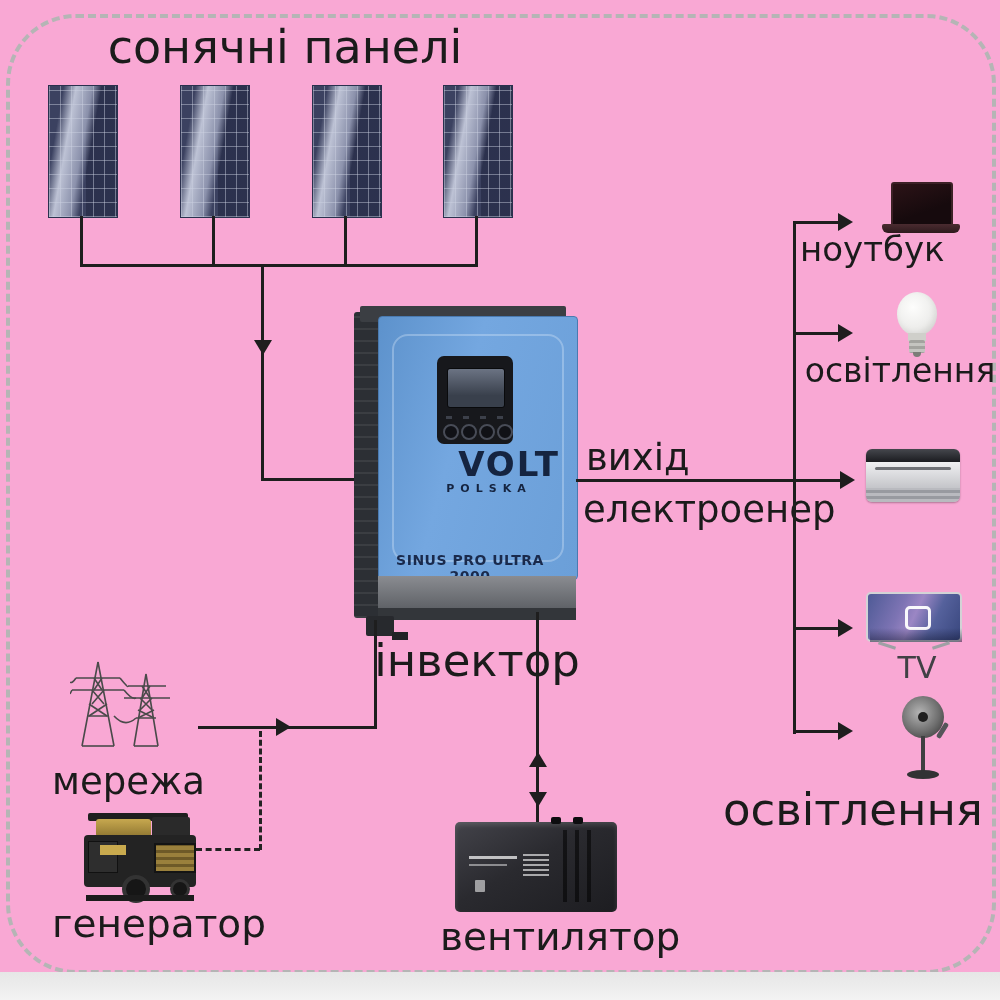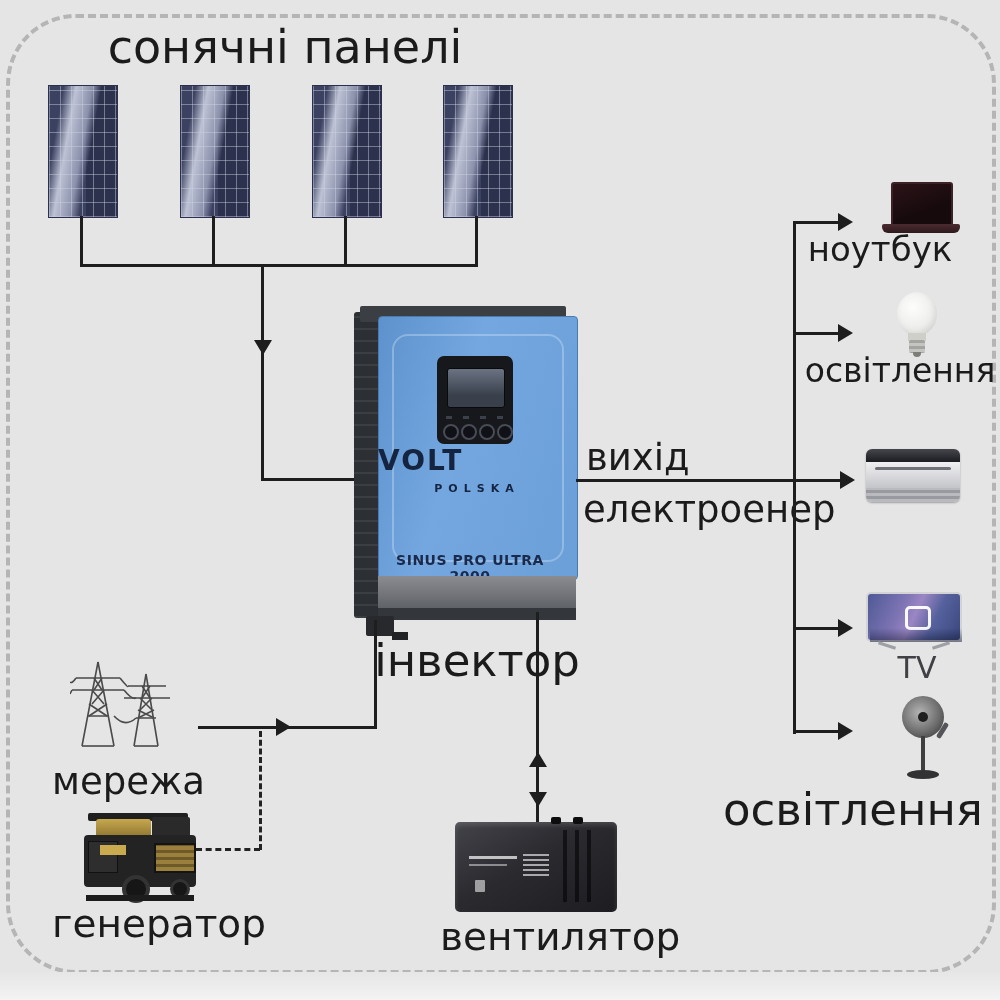"сонячні панелі" #canvas { background: #e5e5e5 -> #f9a8d4 }
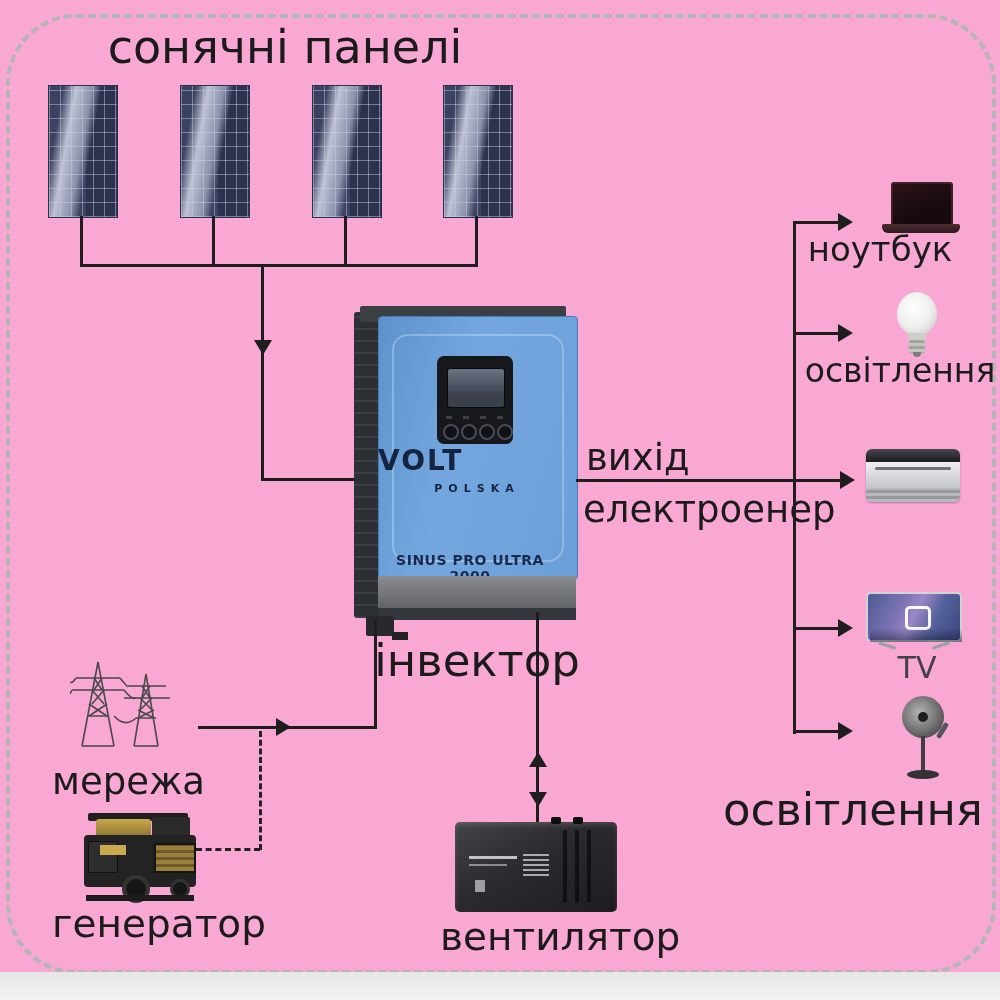"ноутбук" .lbl-laptop { text-align: center -> left }
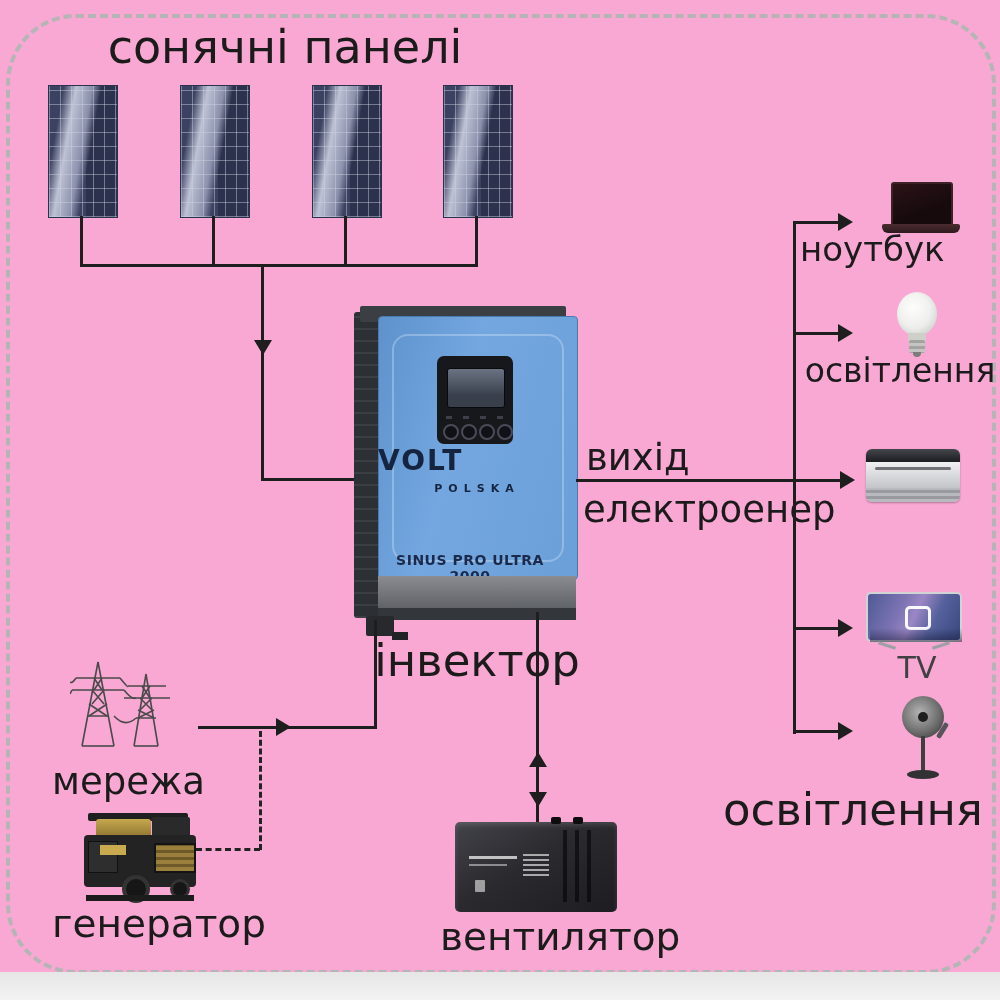"VOLT" .inv-logo { font-size: 28px -> 34px; text-align: left -> right }
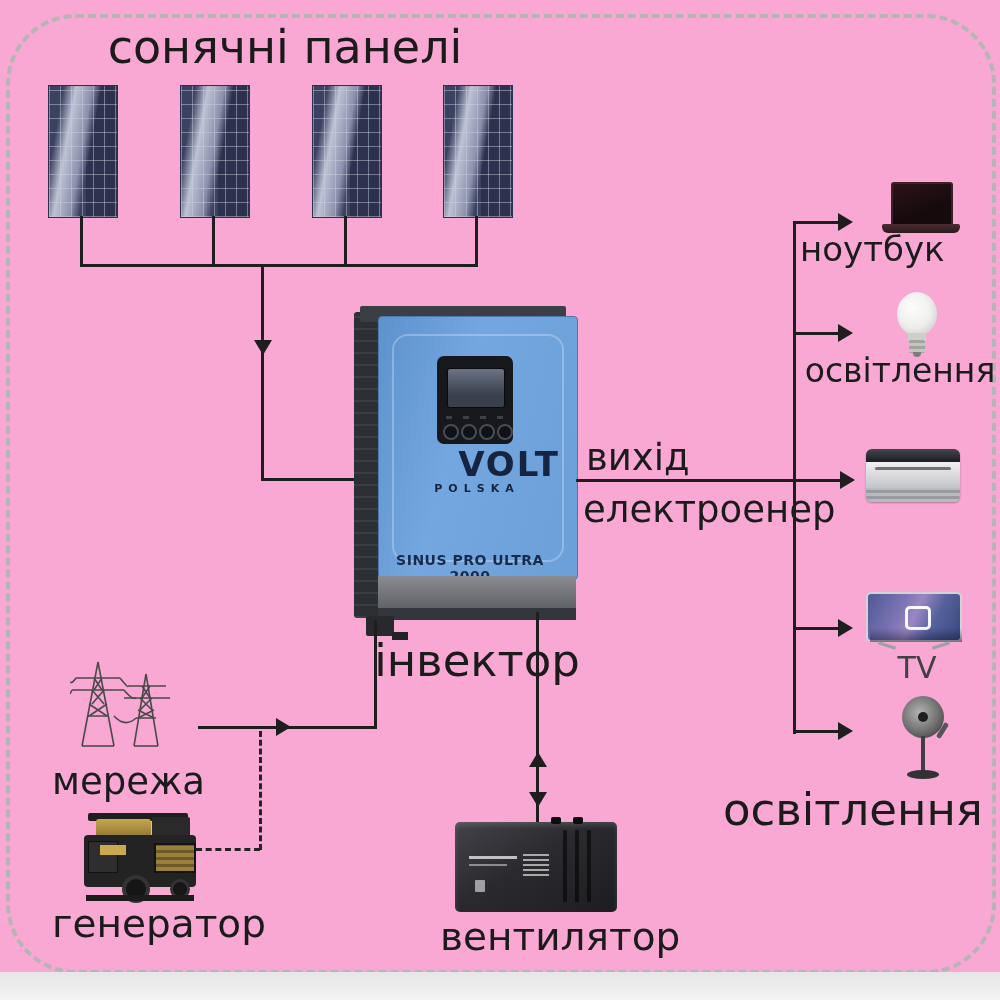"POLSKA" .inv-polska { padding-left: none -> 12px }
